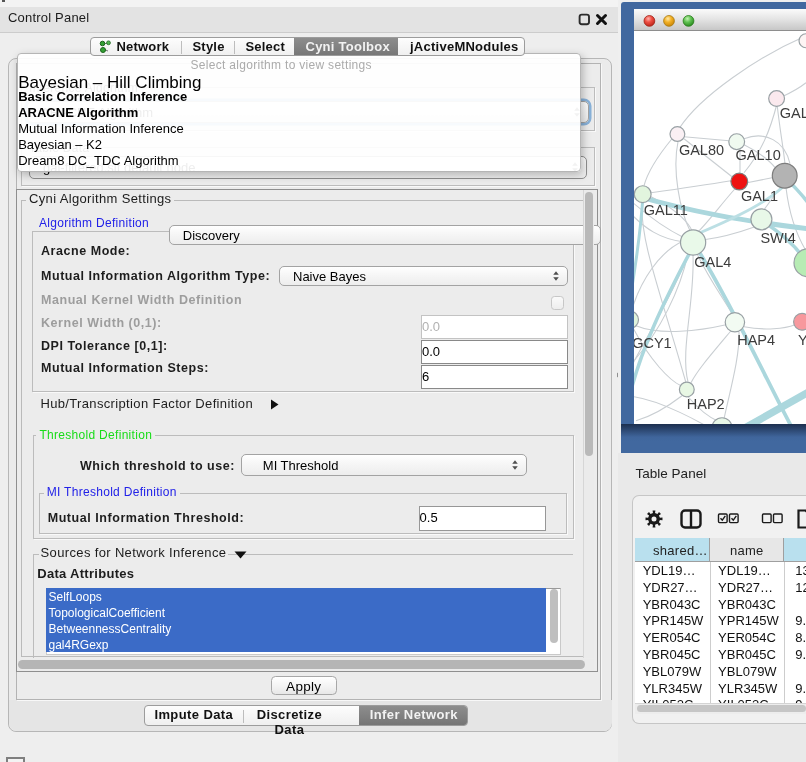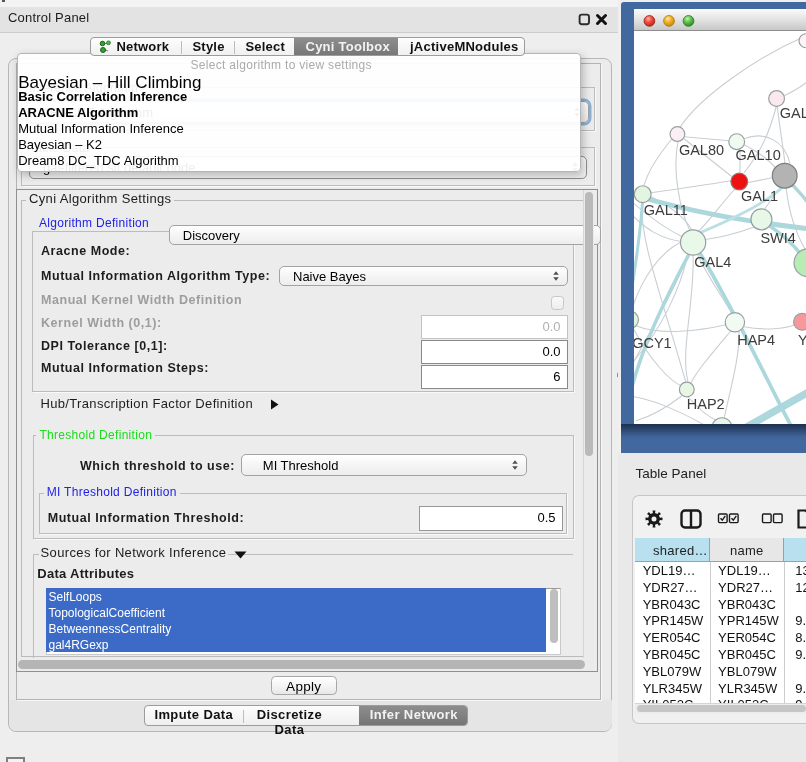"0.0" .field { text-align: right -> none }
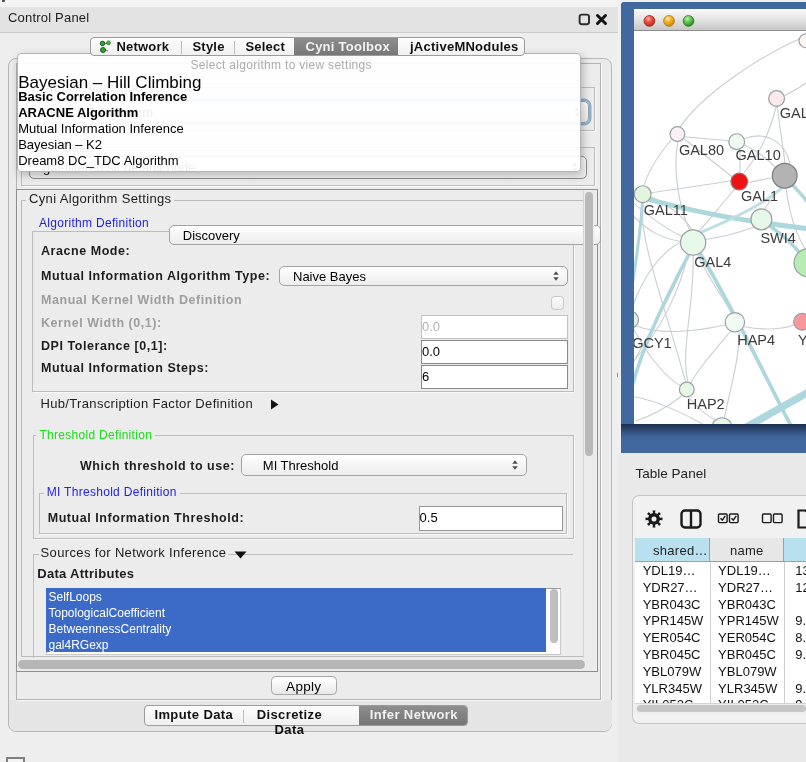"0.5" div.field { width: 144px -> 127px }
